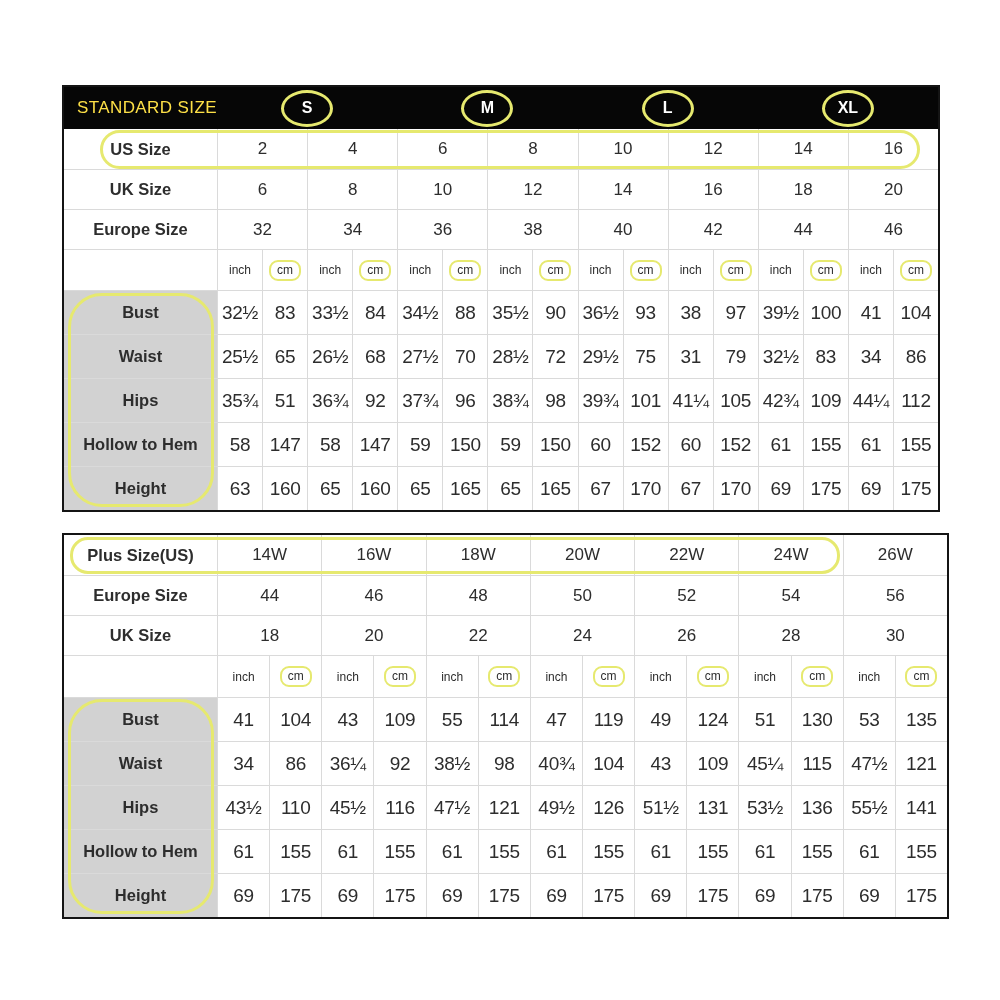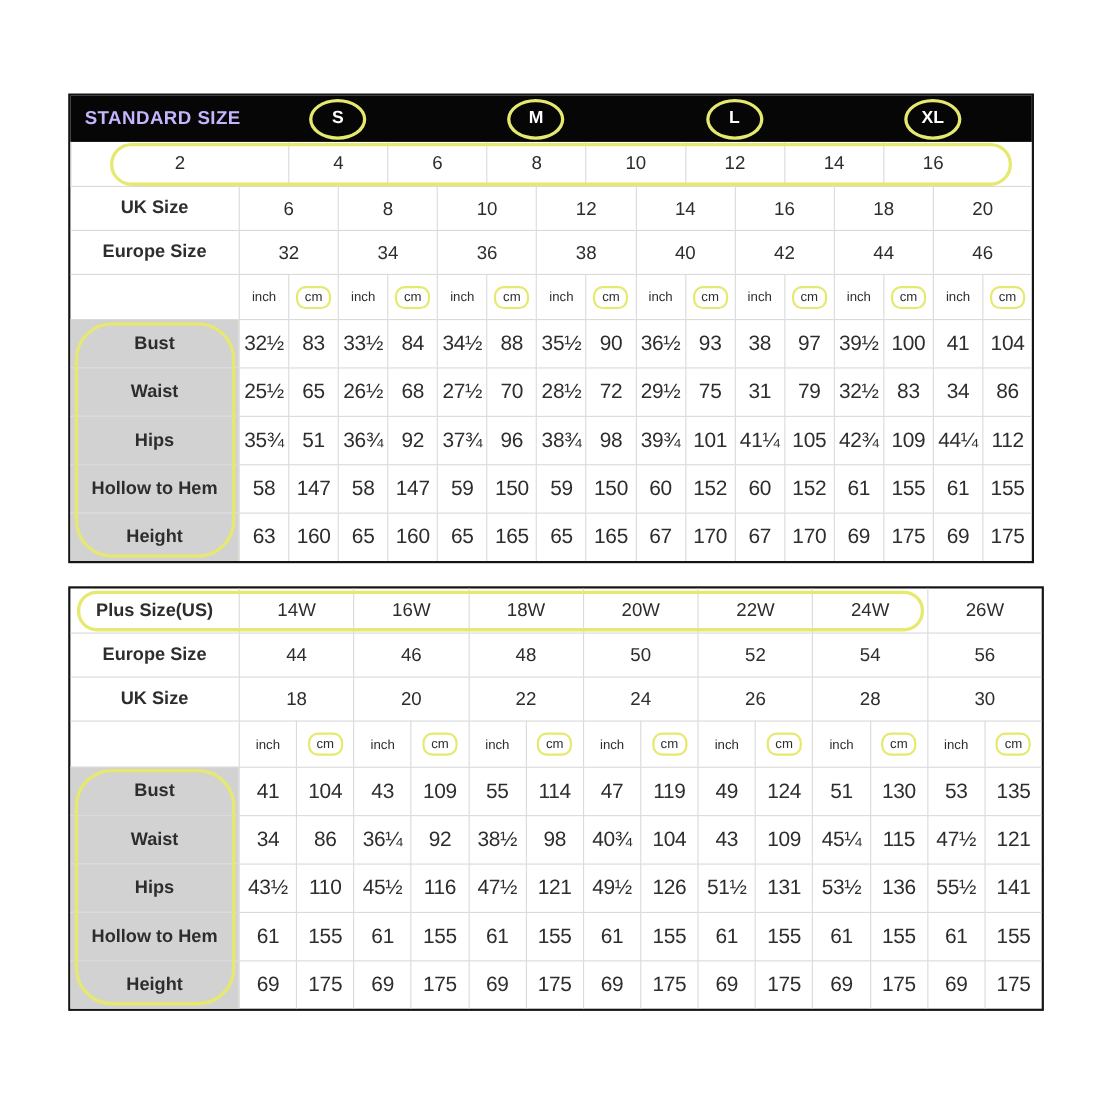"STANDARD SIZE" .std-header .title { color: #c4b5fd -> #fde047; font-weight: bold -> normal }
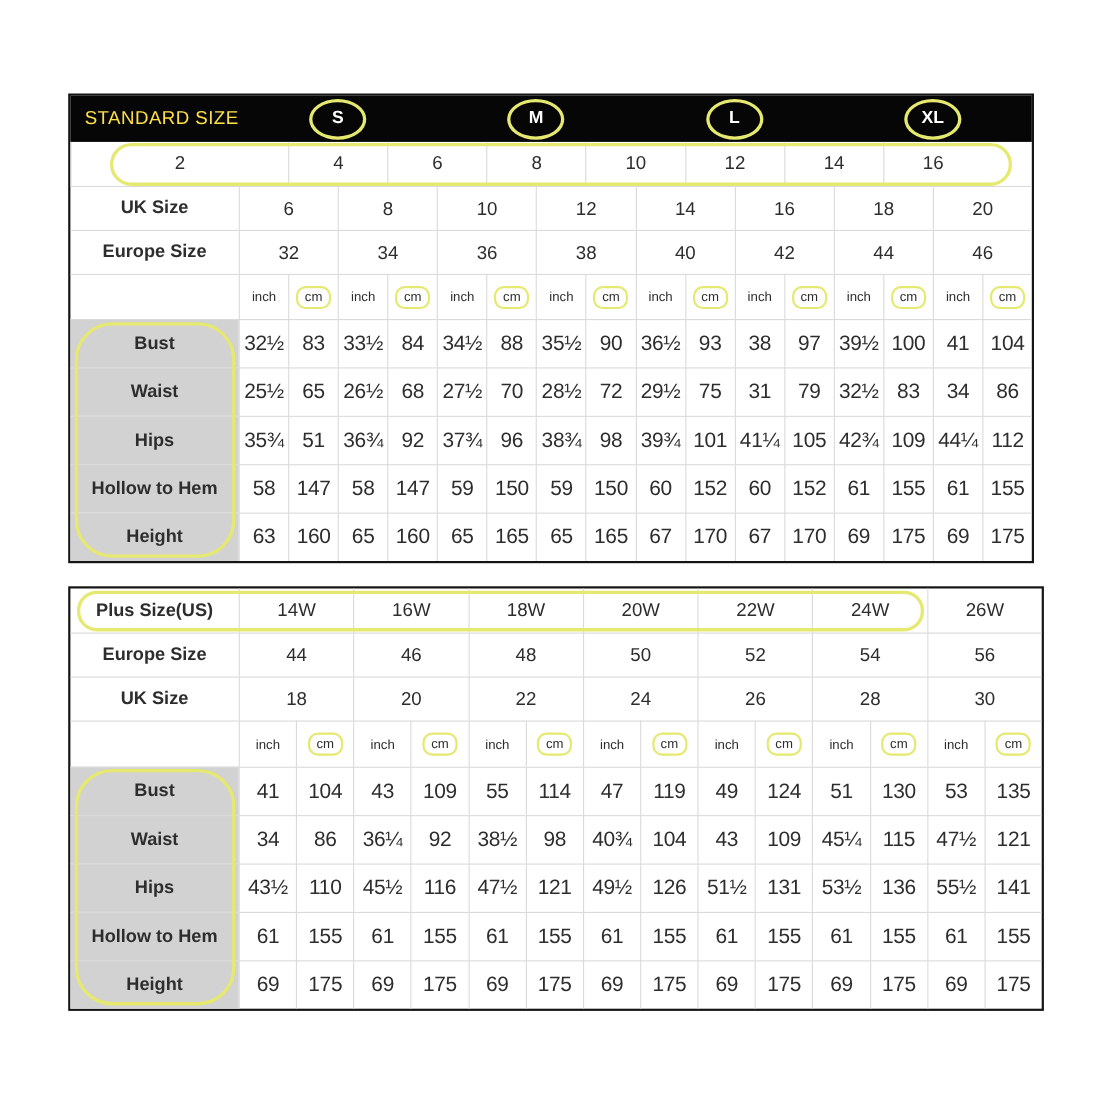"US Size" div.cell { html: none -> <div>US Size</div> }
